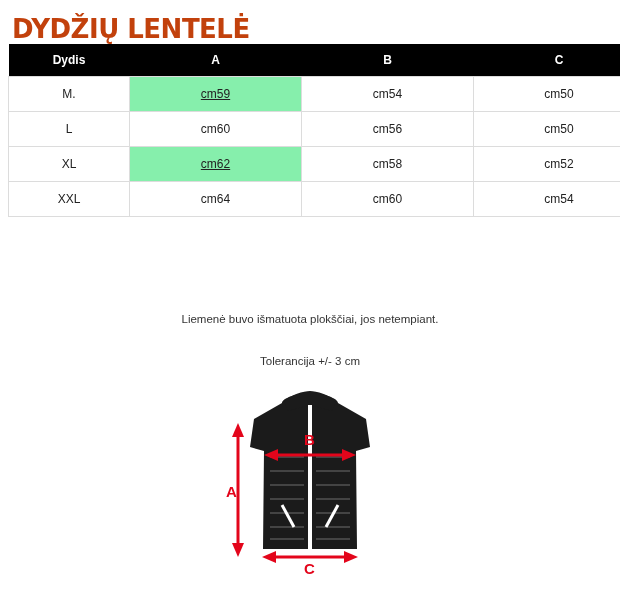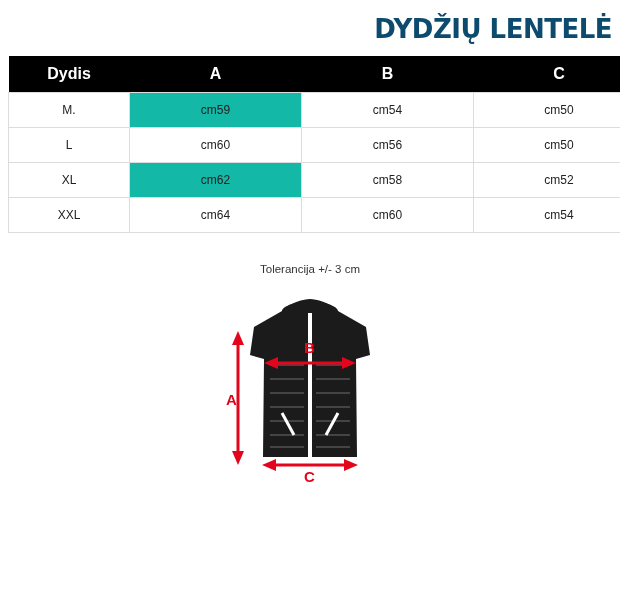"DYDŽIŲ LENTELĖ" .title { color: #0c4a6e -> #c2410c; margin: 14px 0 12px 4px -> 14px 0 0 4px; text-align: right -> none }
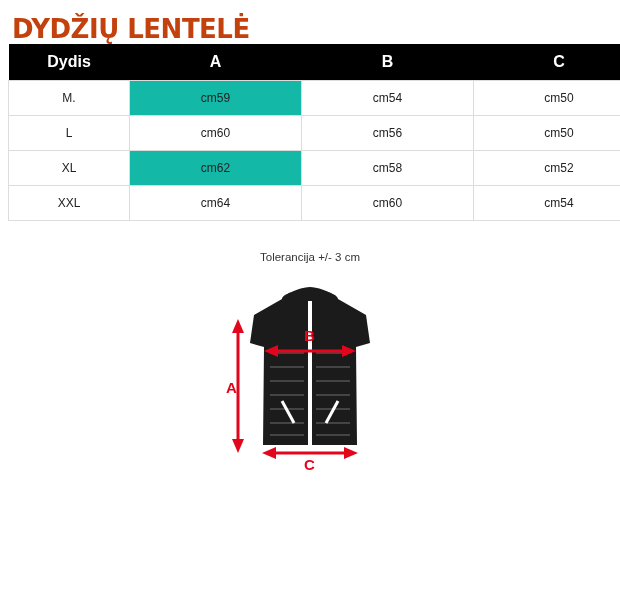"Dydis" table.size-table thead th { font-size: 16px -> 12px }
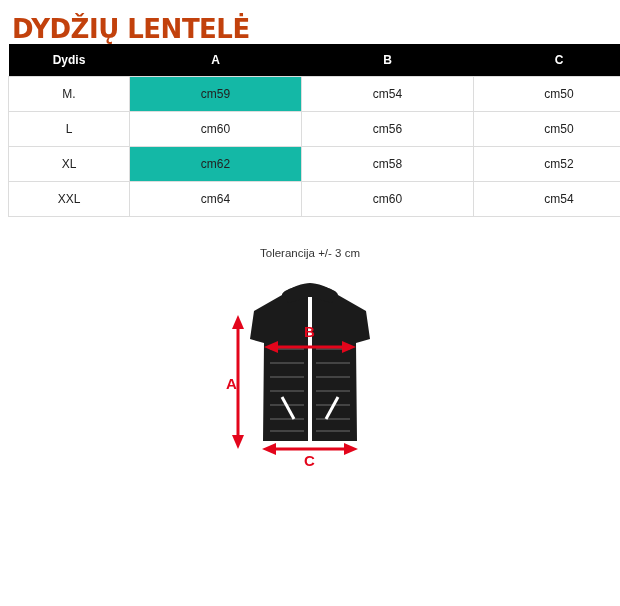"cm59" table.size-table tbody td.shade { background: #14b8a6 -> #86efac; text-decoration: none -> underline }
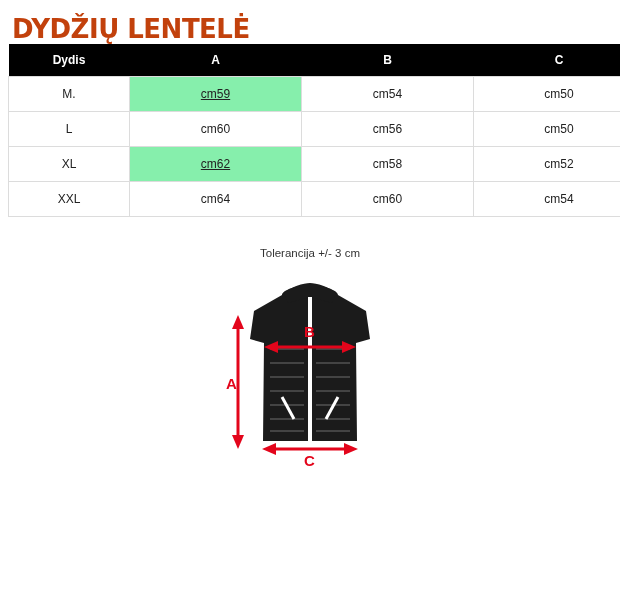"Liemenė buvo išmatuota plokščiai, jos" div.note { html: none -> <div>Liemenė buvo išmatuota plokščiai, jos netempiant.</div> }
